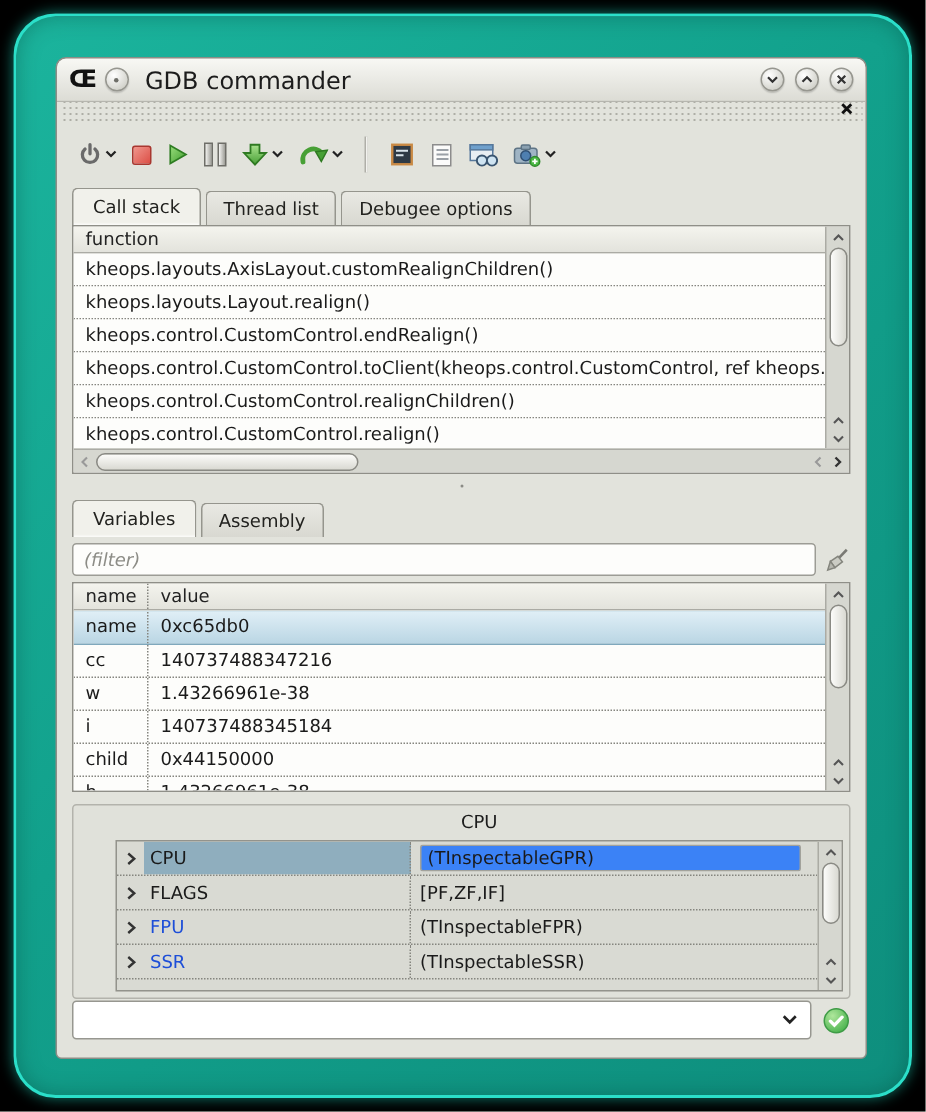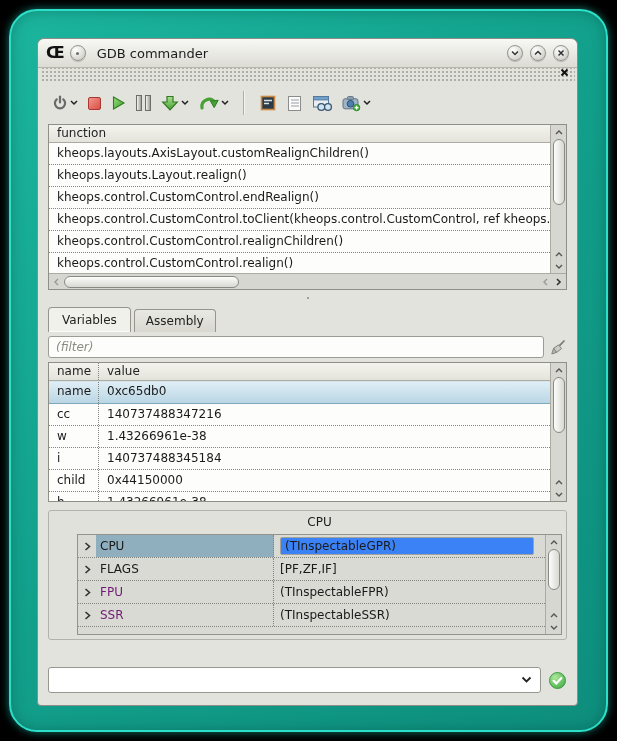"GDB commander" .title-text { font-size: 13px -> 16px }
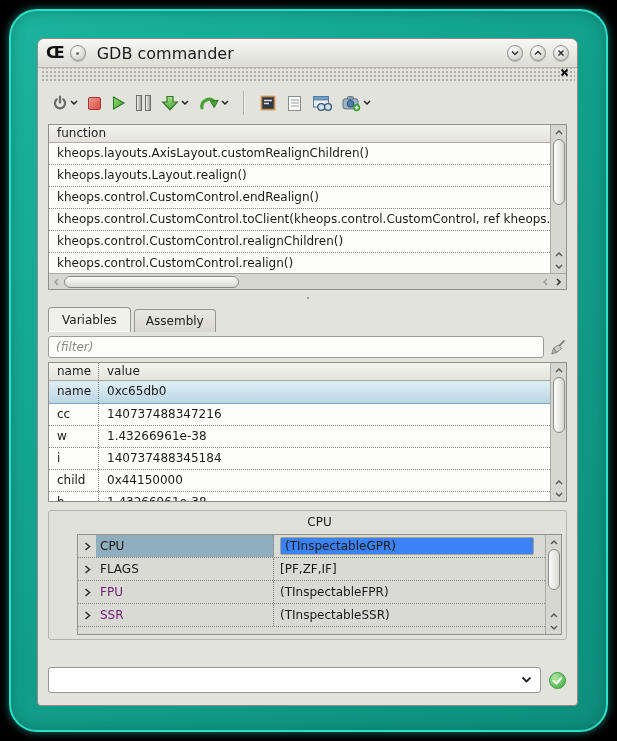"Call stack" div.tabbar { html: none -> <div> <span>Call stack</span> <span>Thread list</span> <span>Debugee options</span> </div> }
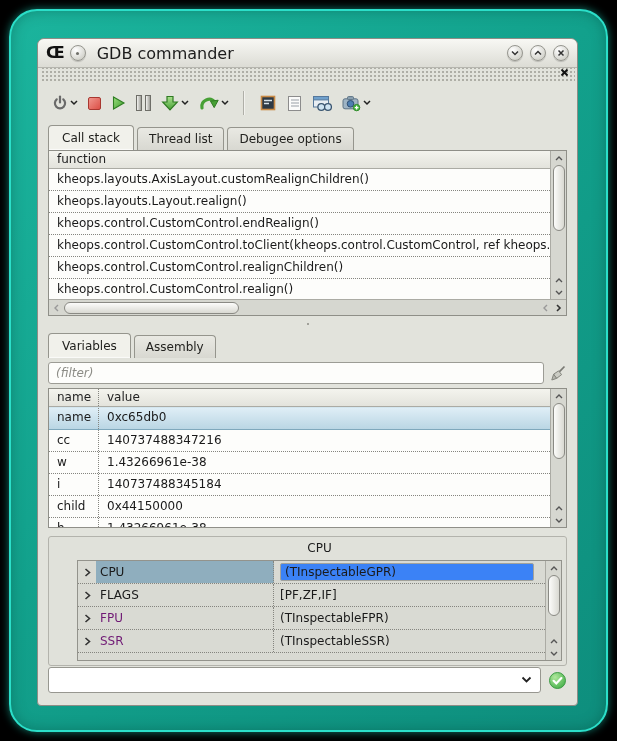"FPU" .cpu-row.dim .cpu-name { color: #701a75 -> #1d4ed8 }
